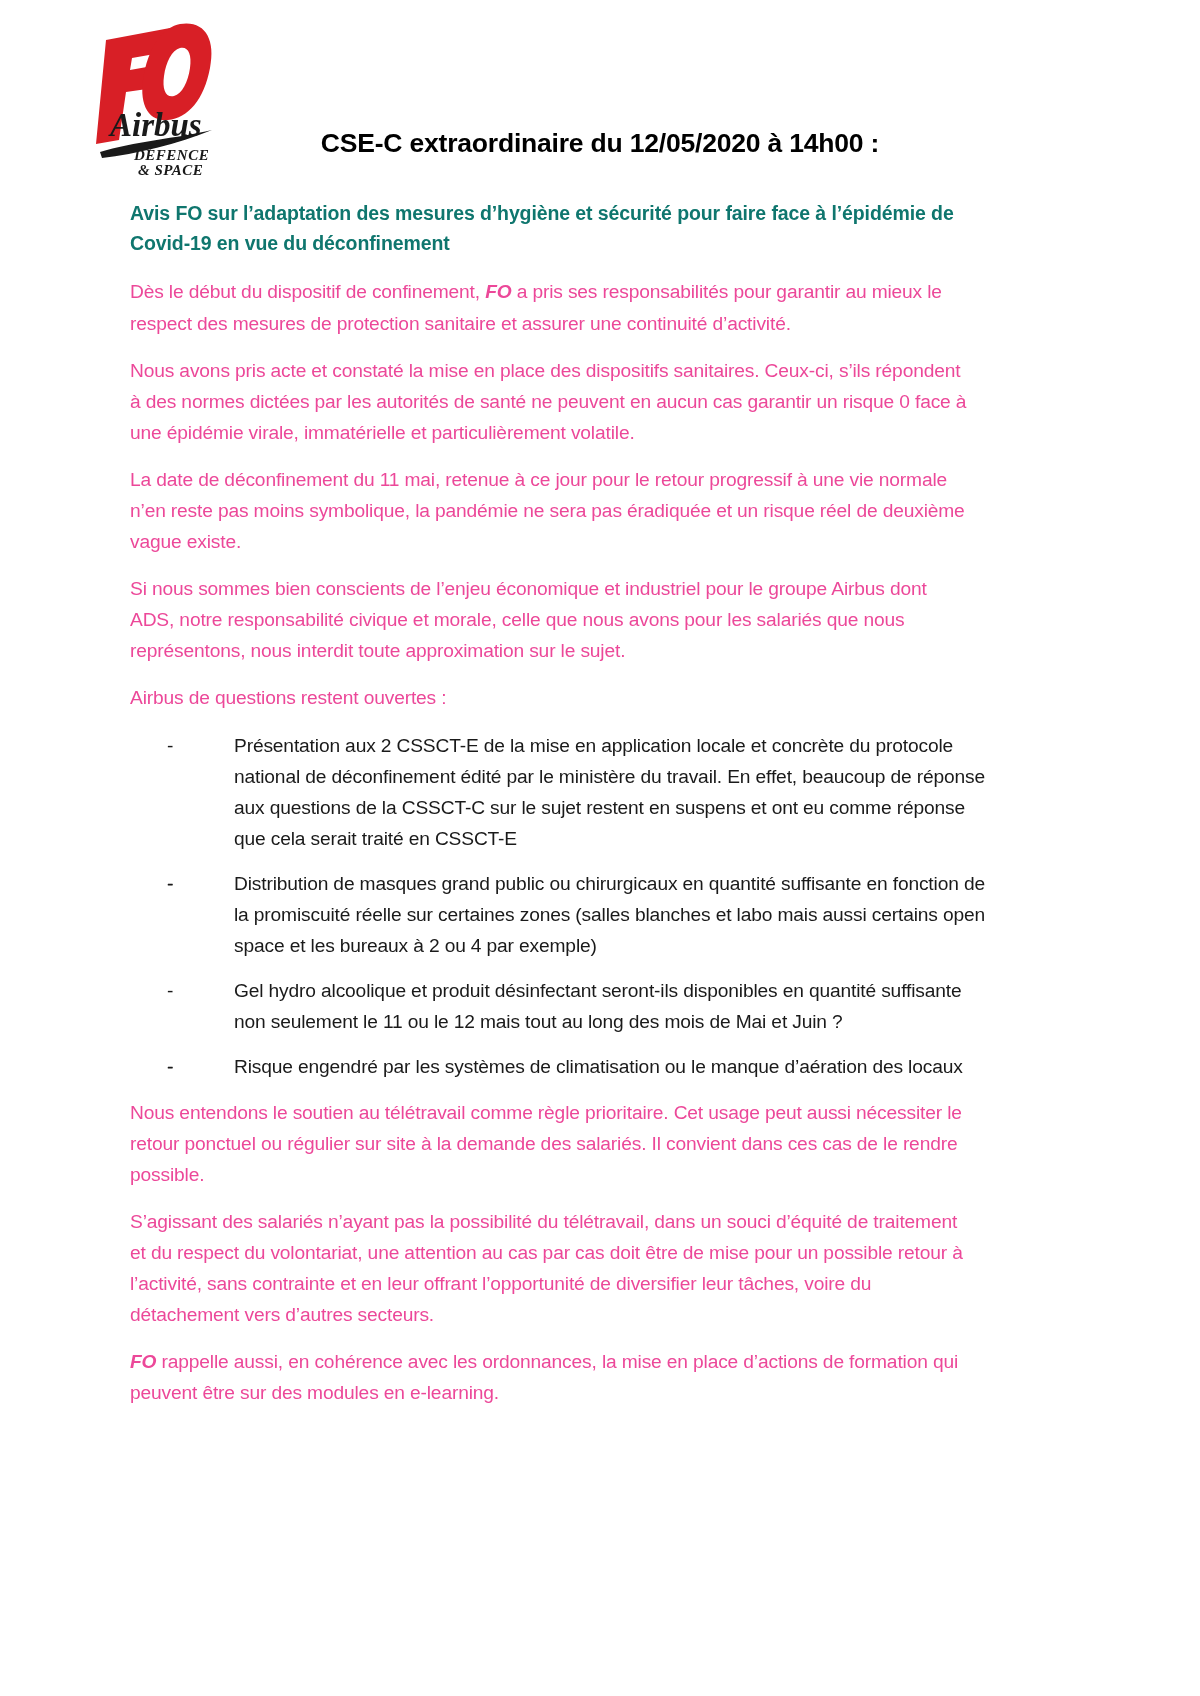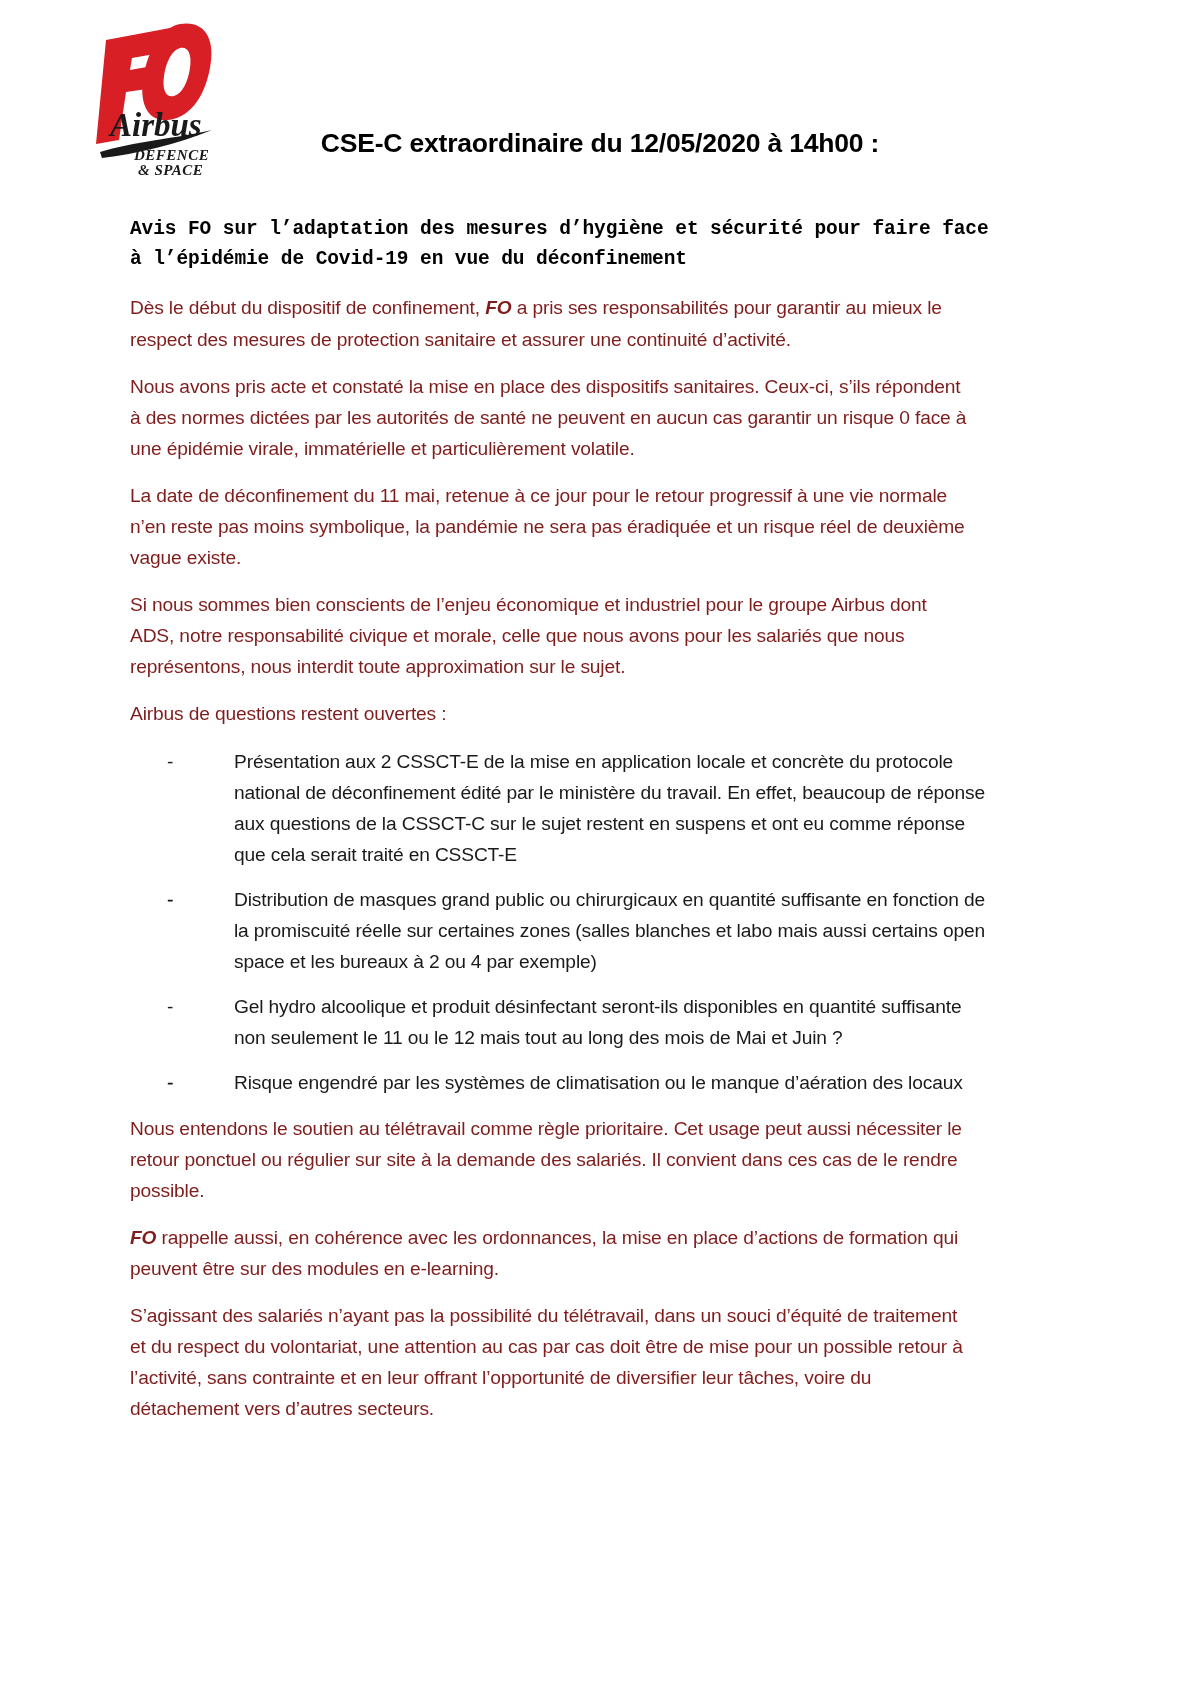"Avis FO sur l’adaptation des" .subheading { color: #000000 -> #0f766e; font-family: Liberation Mono, monospace -> none; margin: 16px 0 18px 0 -> 0 0 18px 0 }
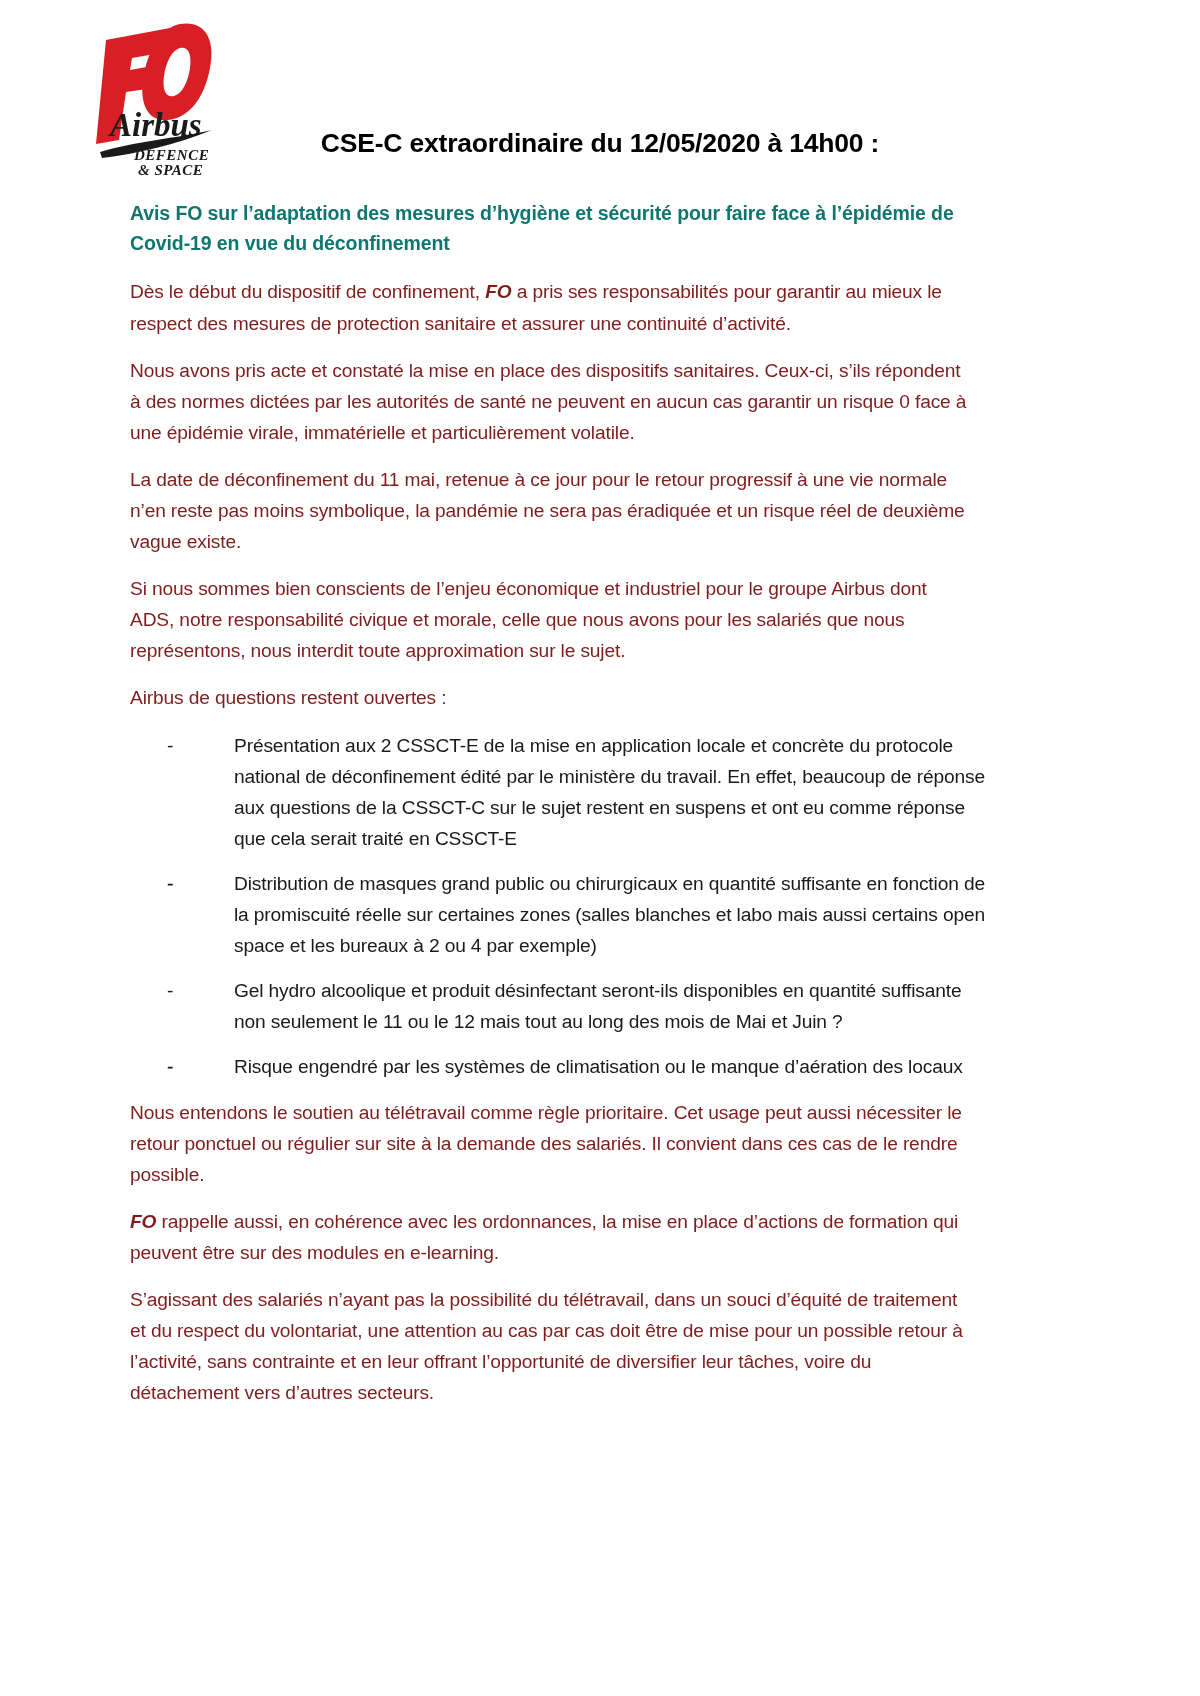"Dès le début du dispositif" p.para { color: #7f1d1d -> #ec4899 }
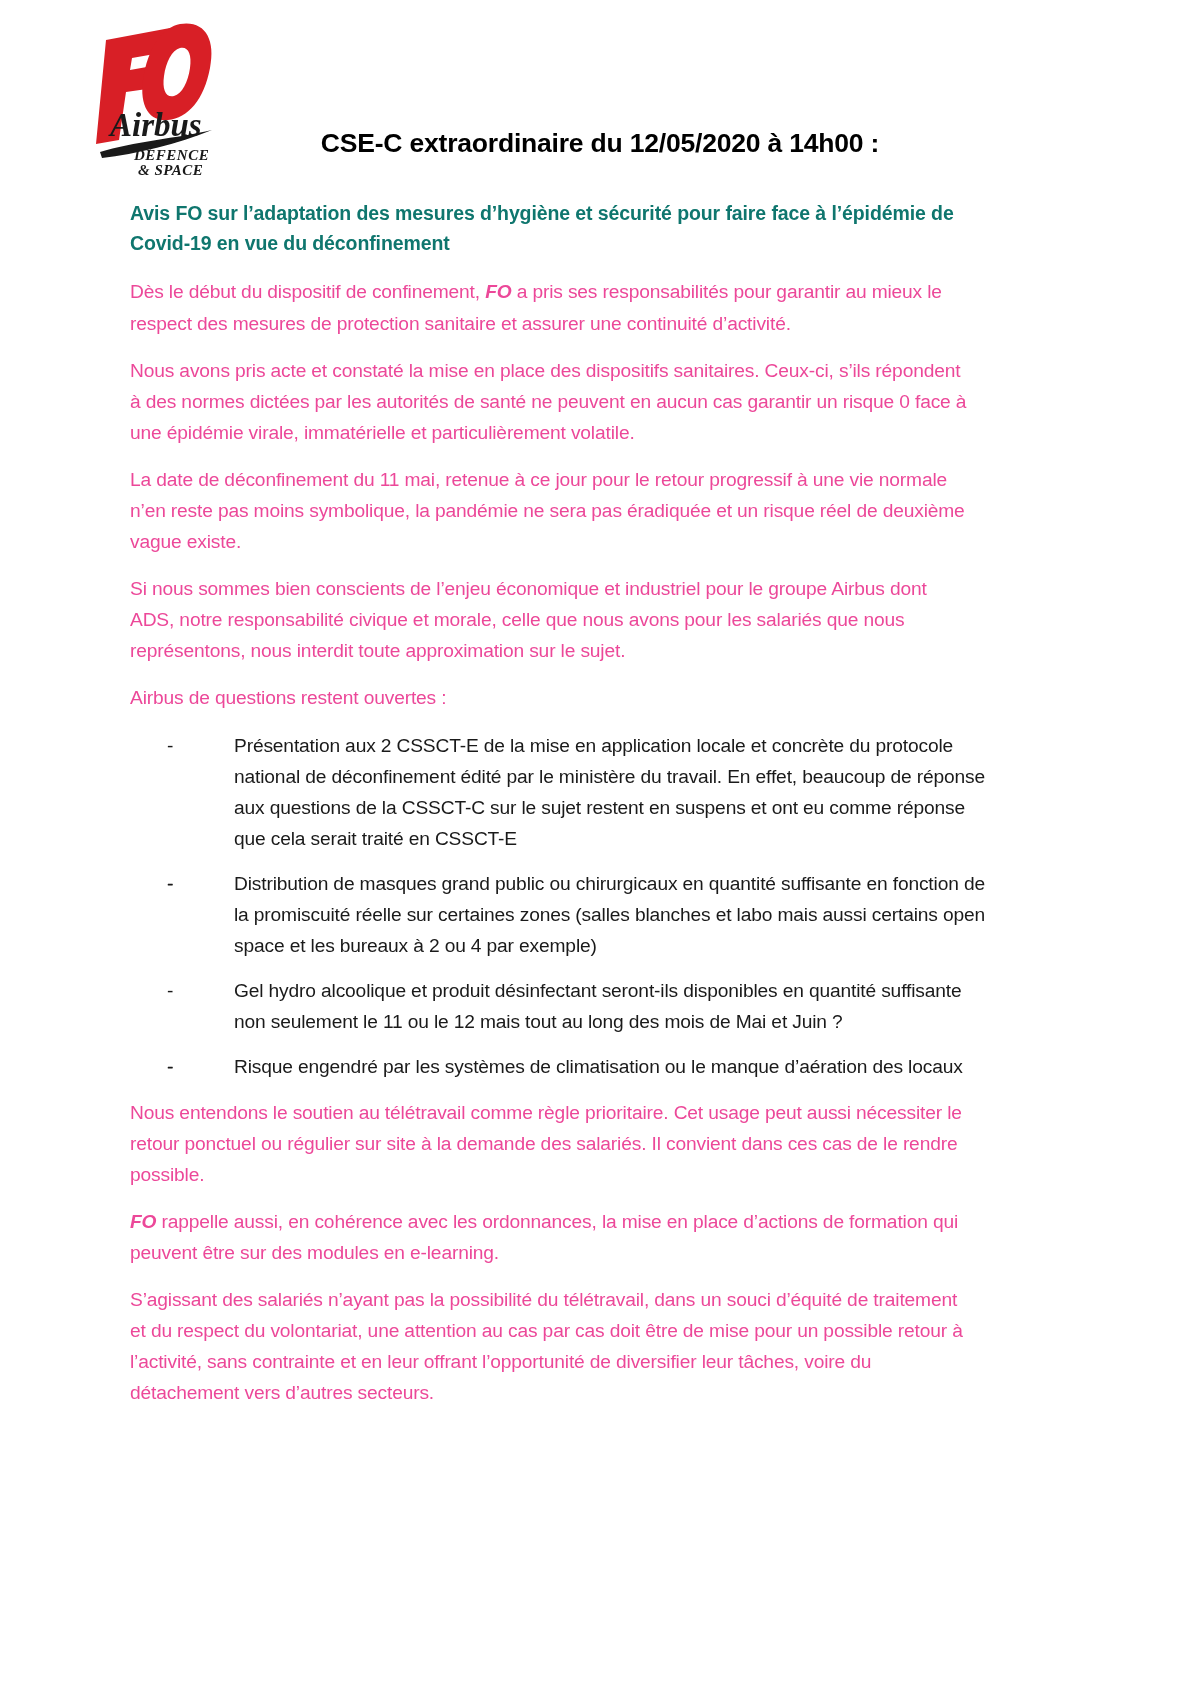"FO rappelle aussi, en cohérence" p.para { order: before "S’agissant des salariés n’ayant pas" -> after "S’agissant des salariés n’ayant pas" }
